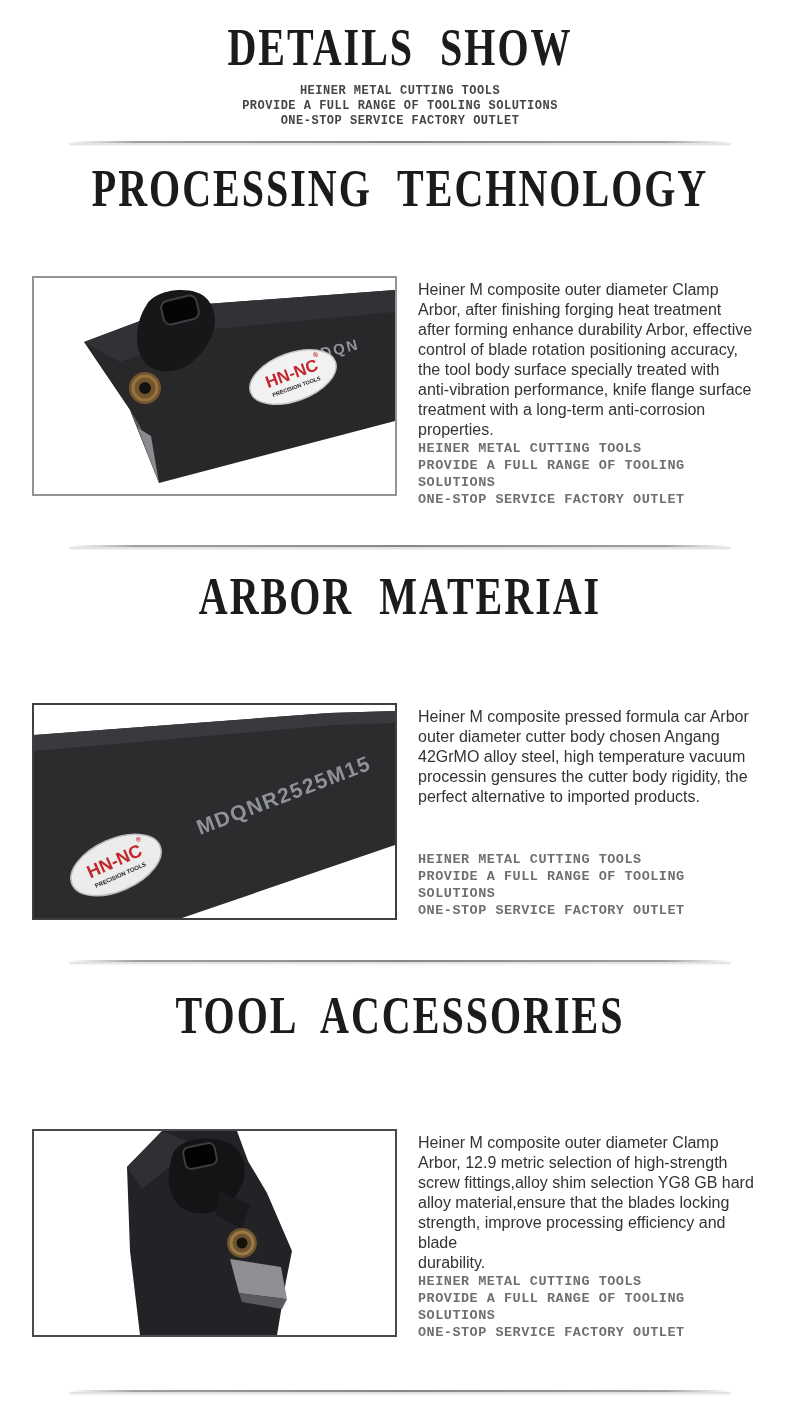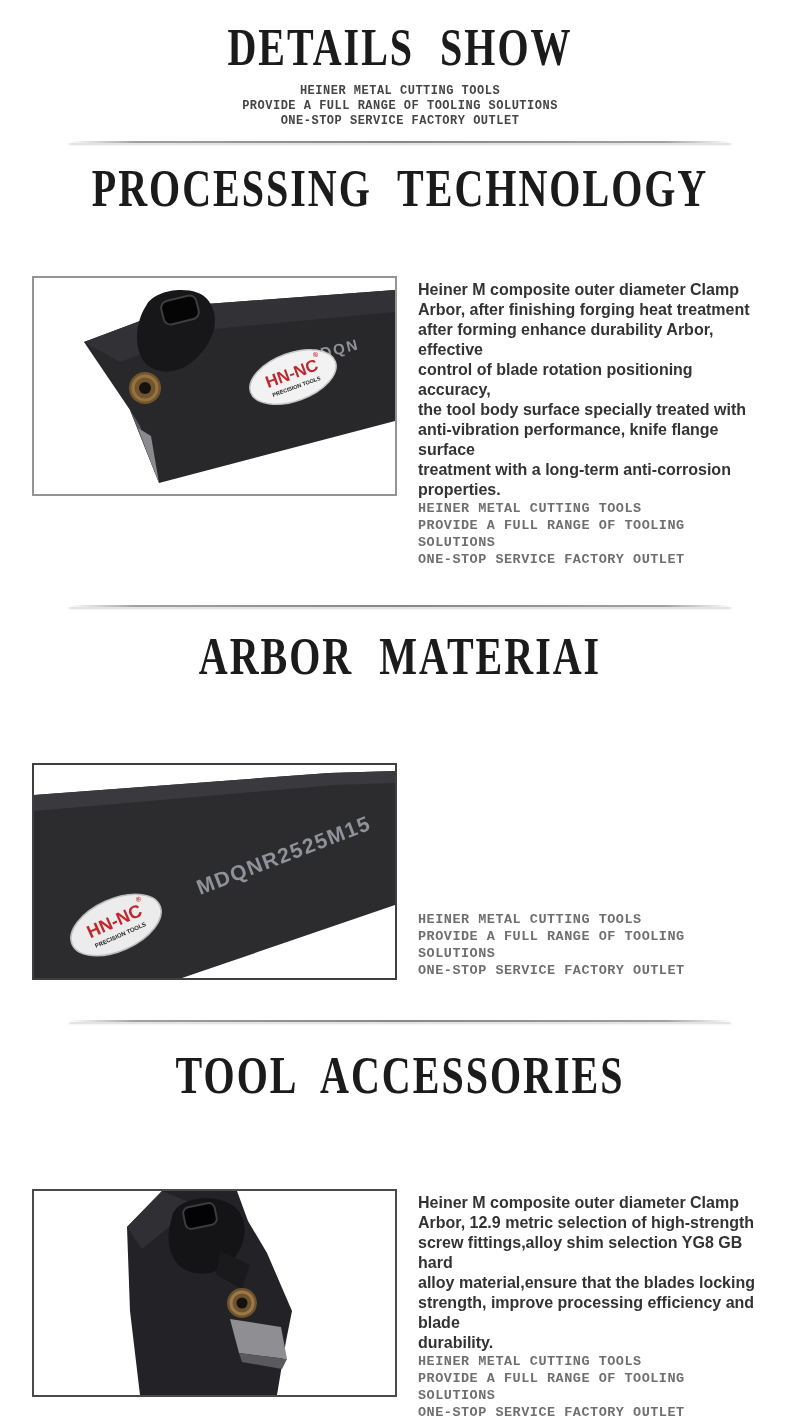"Heiner M composite outer diameter" .paragraph { font-weight: bold -> none }
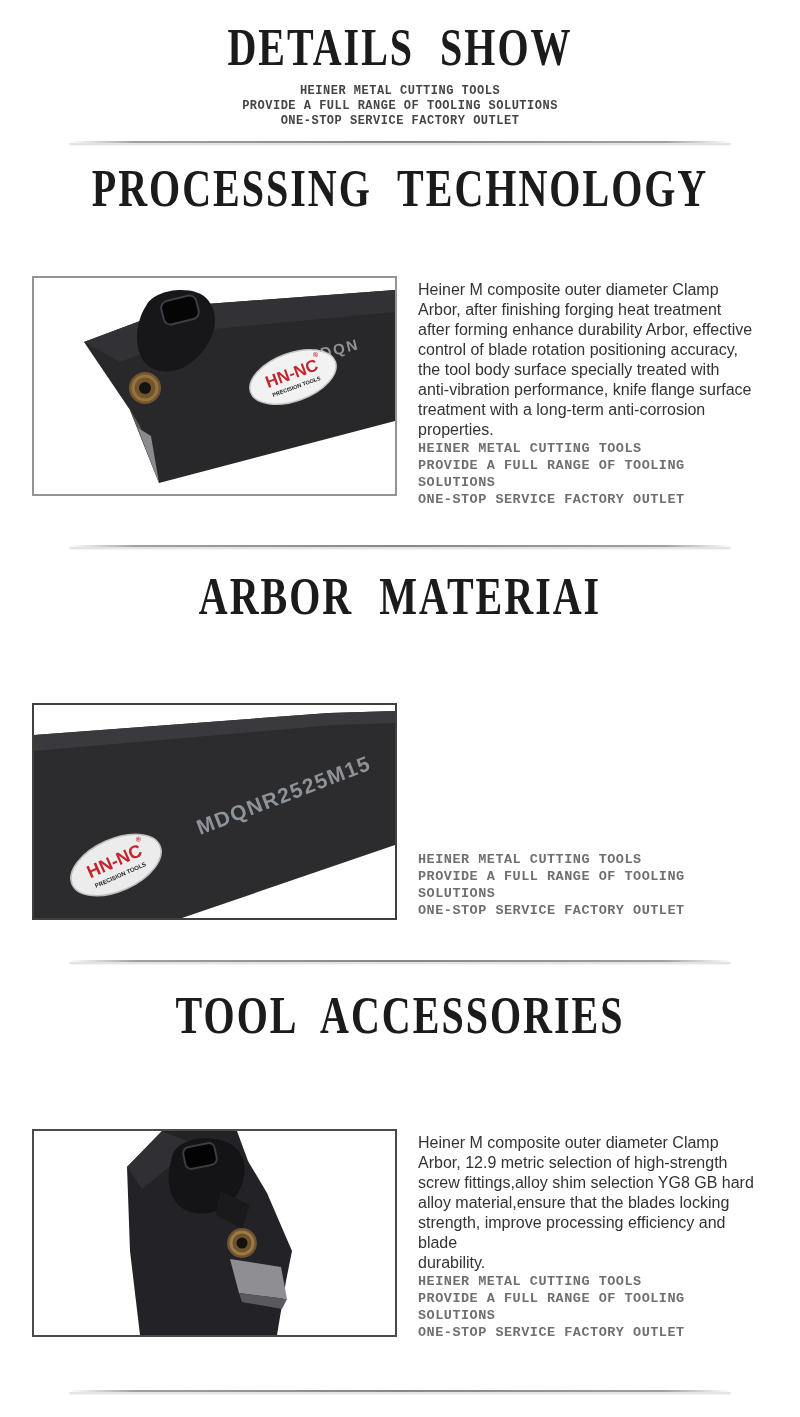"Heiner M composite pressed formula" div.paragraph { html: none -> <div>Heiner M composite pressed formula car Arbor outer diameter cutter body chosen Angang 42GrMO alloy steel, high temperature vacuum processin gensures the cutter body rigidity, the perfect alternative to imported products.</div> }
